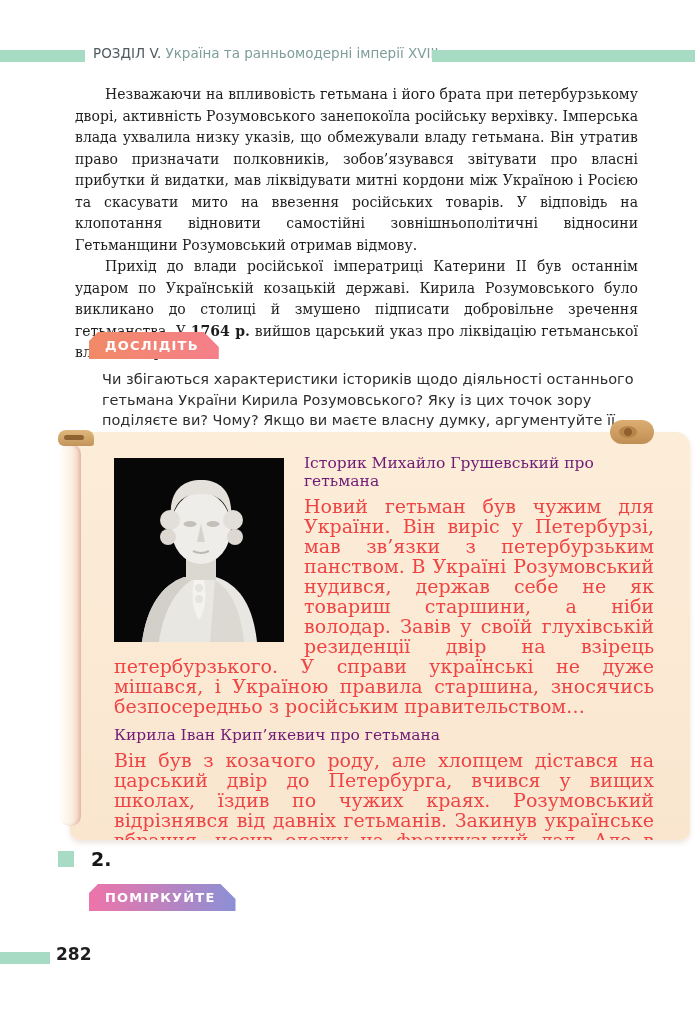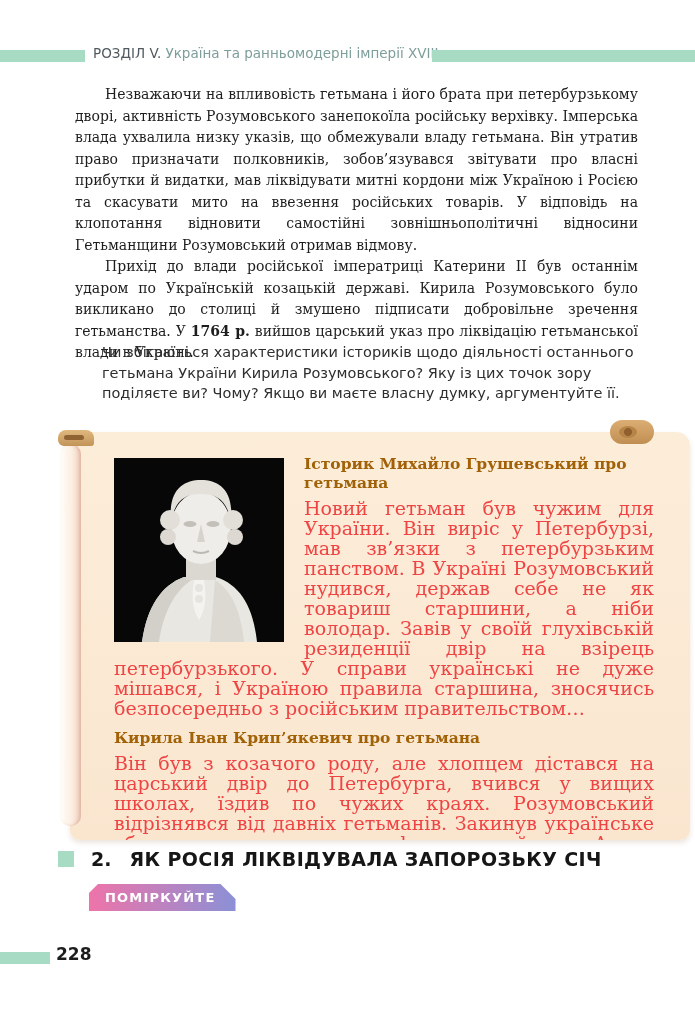"ДОСЛІДІТЬ" div.label { html: none -> <div>ДОСЛІДІТЬ</div> }
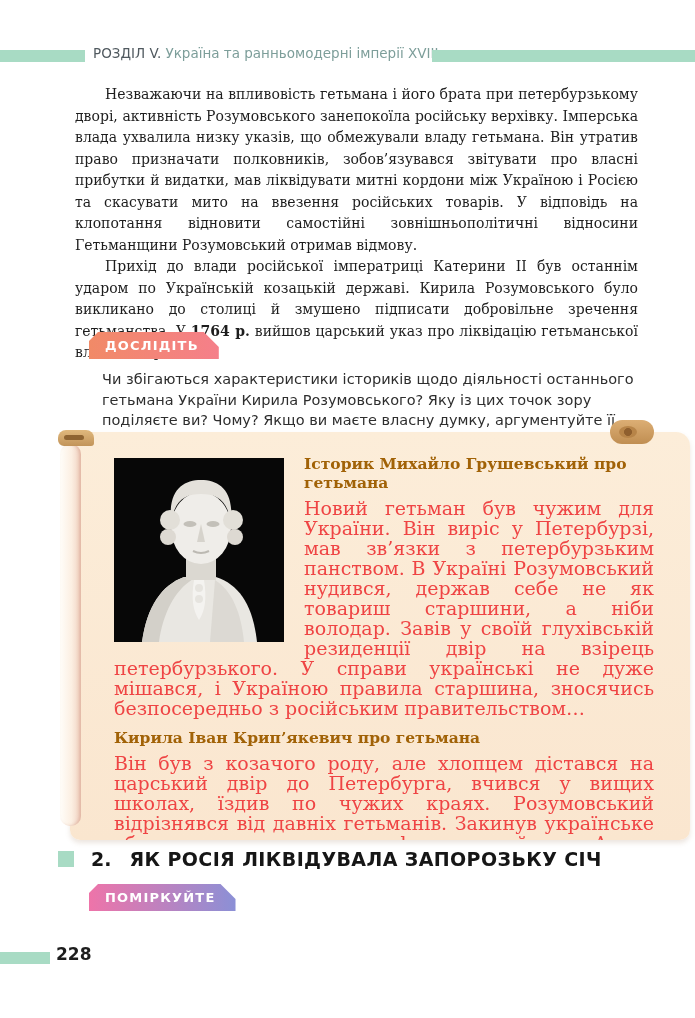"Історик Михайло Грушевський про гетьмана" .quote-title { color: #a16207 -> #701a75; font-weight: bold -> normal }
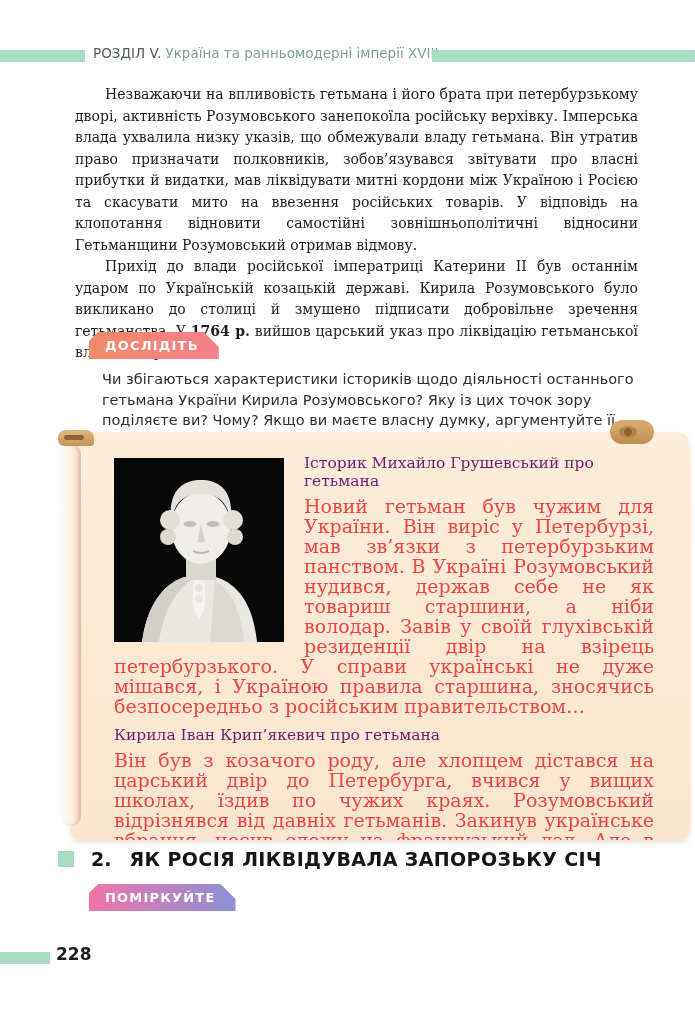"ЯК РОСІЯ ЛІКВІДУВАЛА ЗАПОРОЗЬКУ СІЧ" div.section-title { html: <div>ЯК РОСІЯ ЛІКВІДУВАЛА ЗАПОРОЗЬКУ СІЧ</div> -> none }
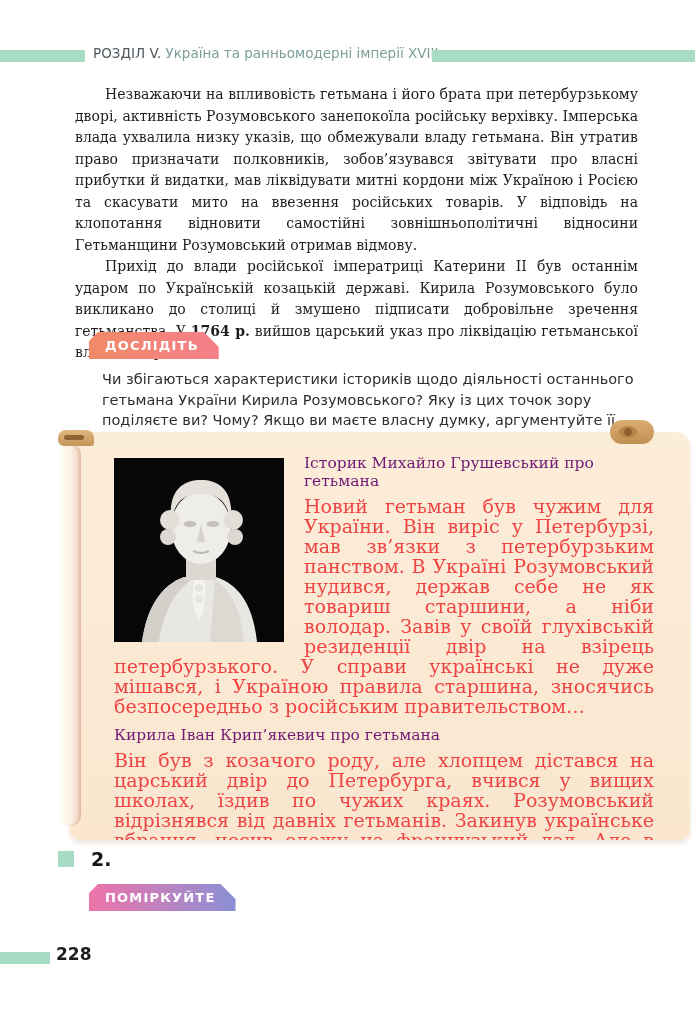"228" div.folio-num { text: 228 -> 282 }
